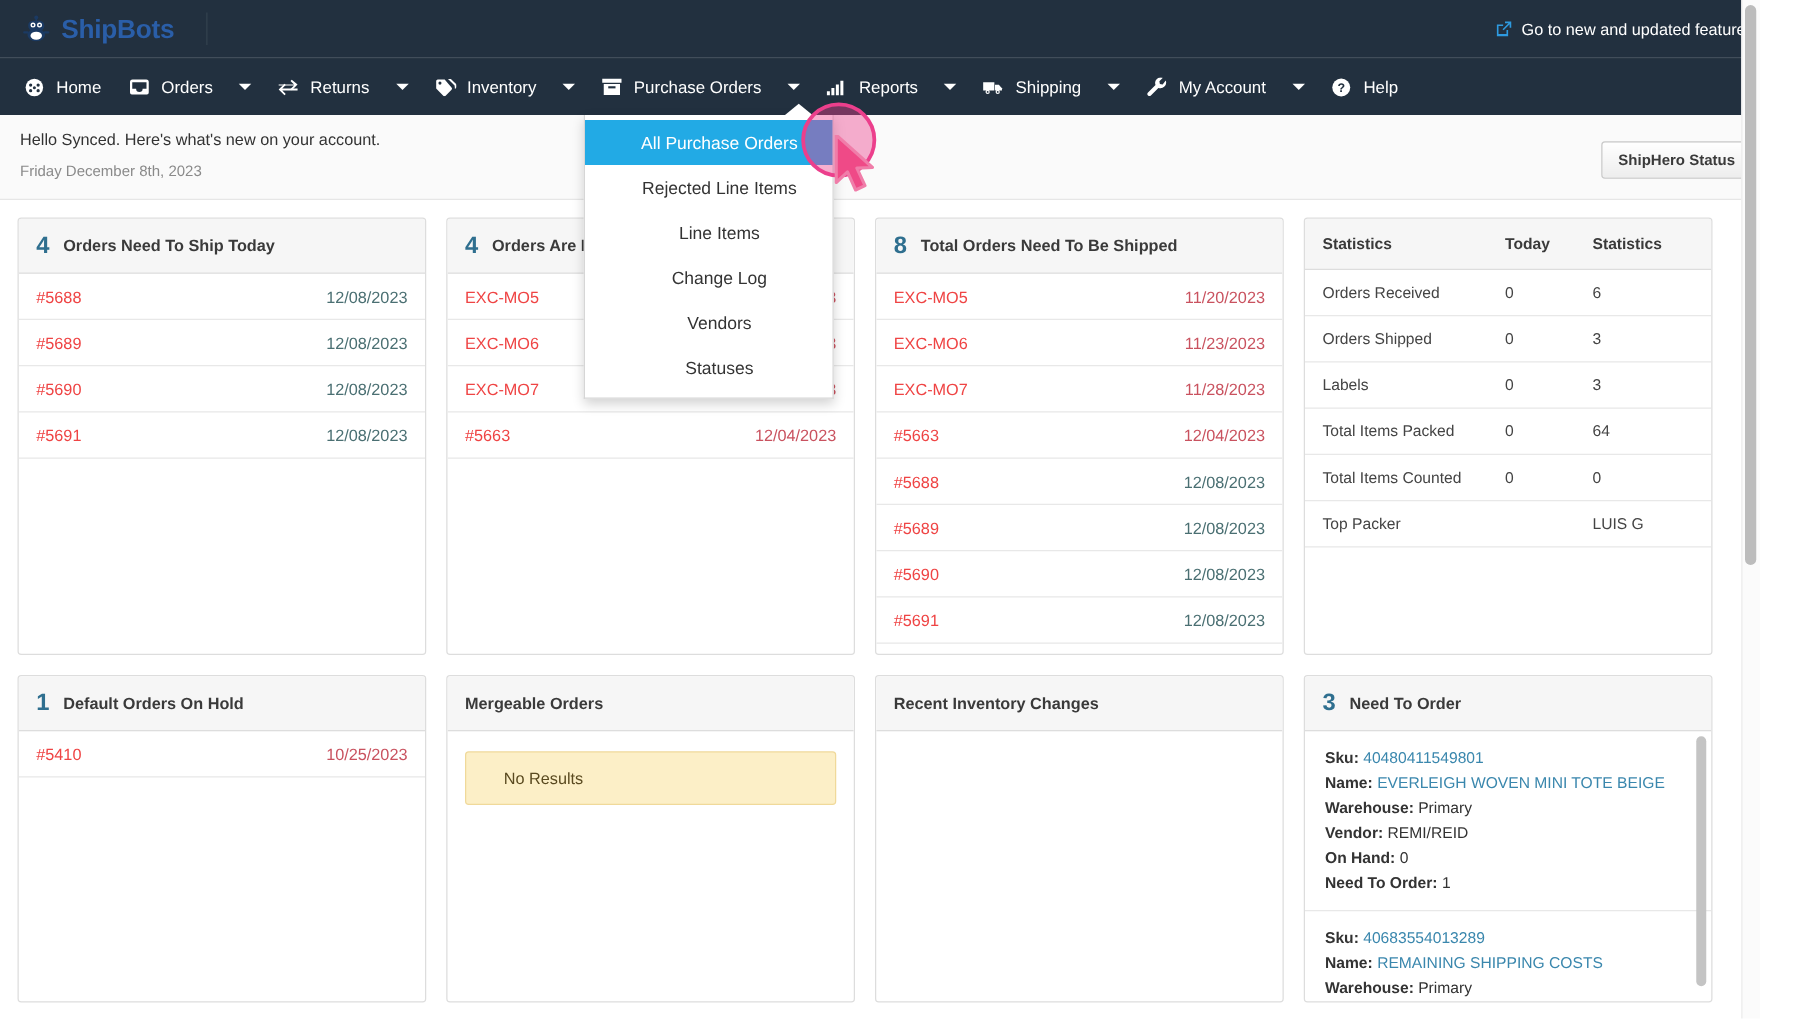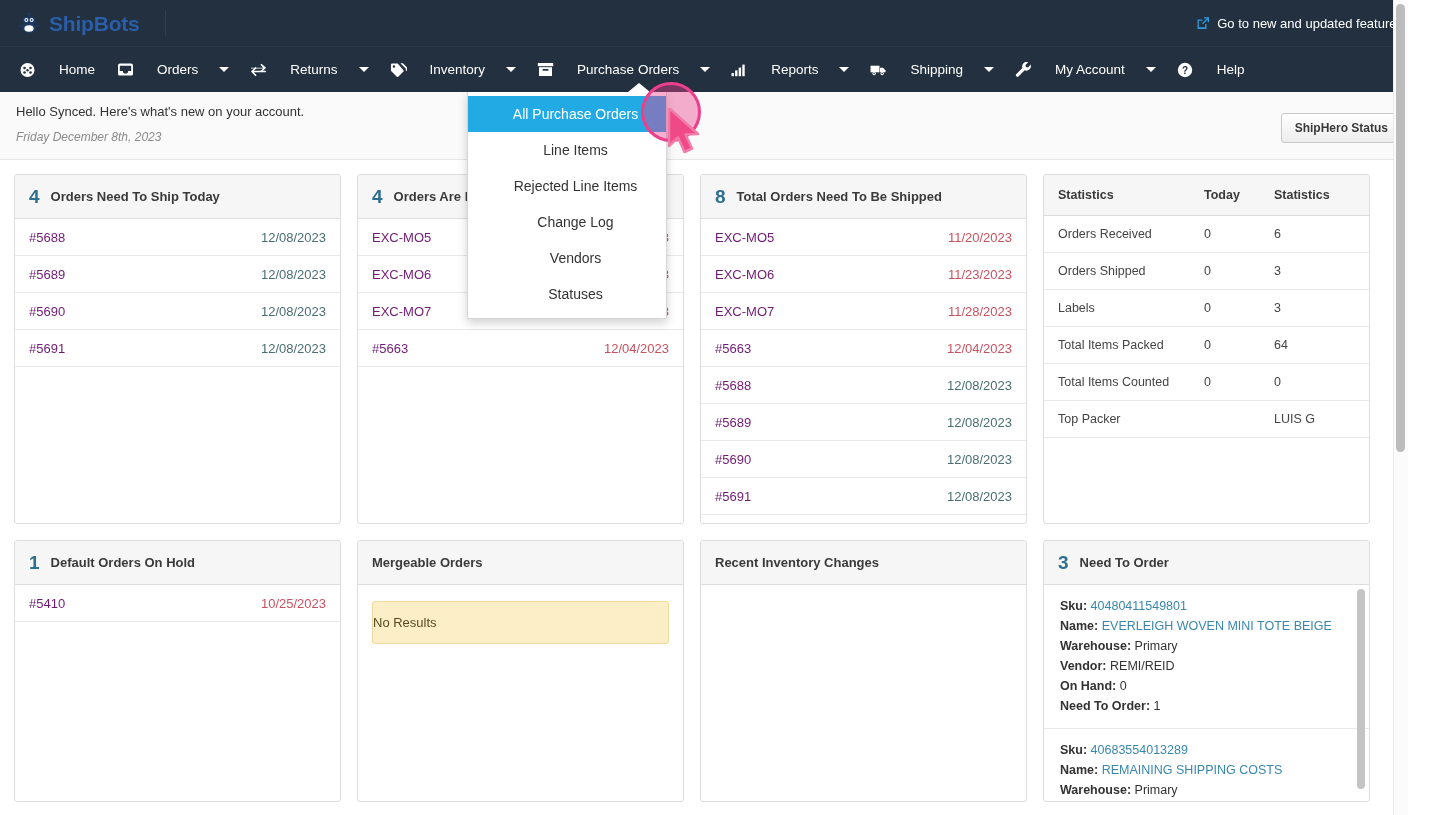"Home" .nav-item { gap: 23px -> 9px }
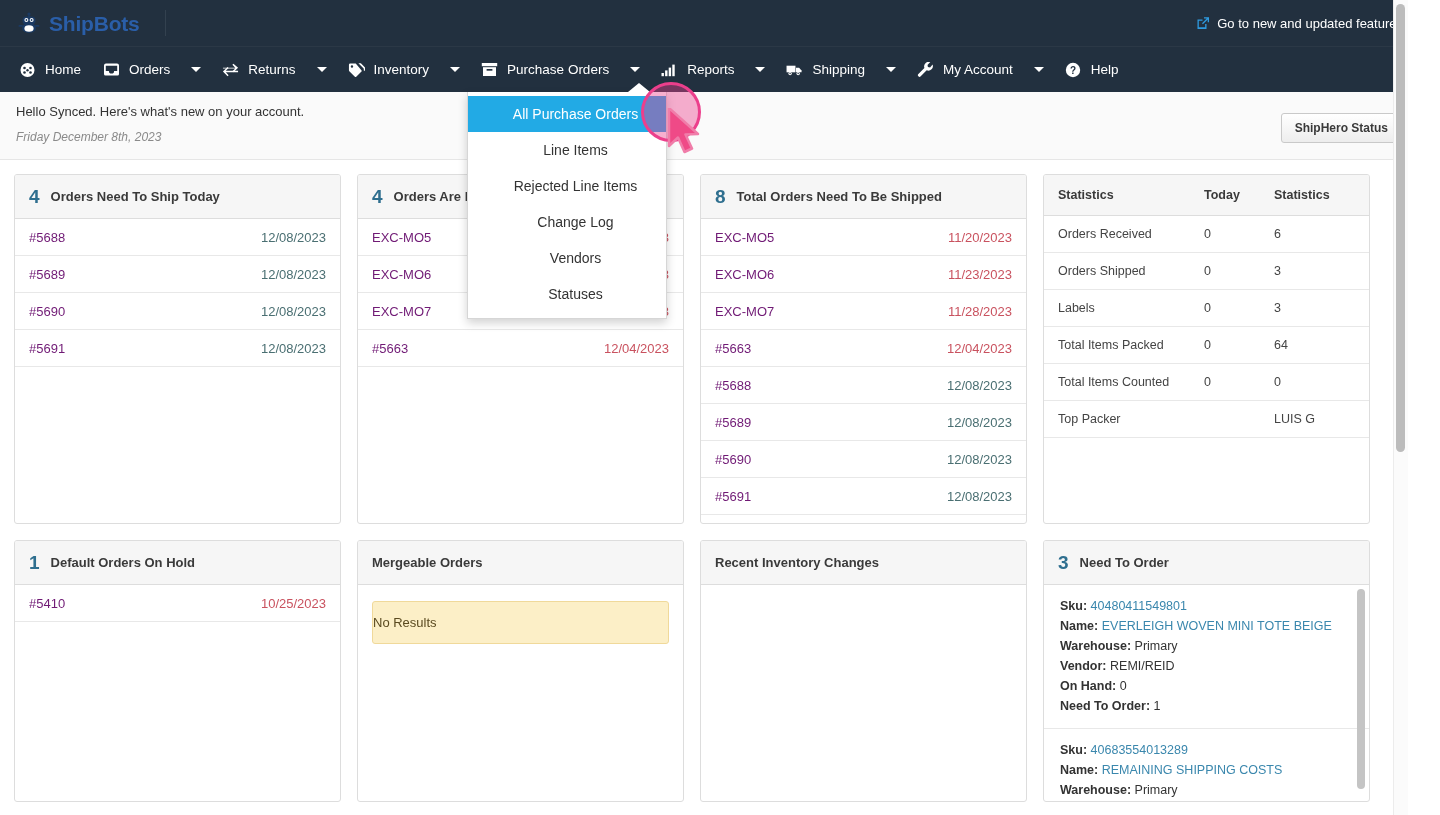"Friday December 8th, 2023" .greet-sub { font-style: italic -> none }
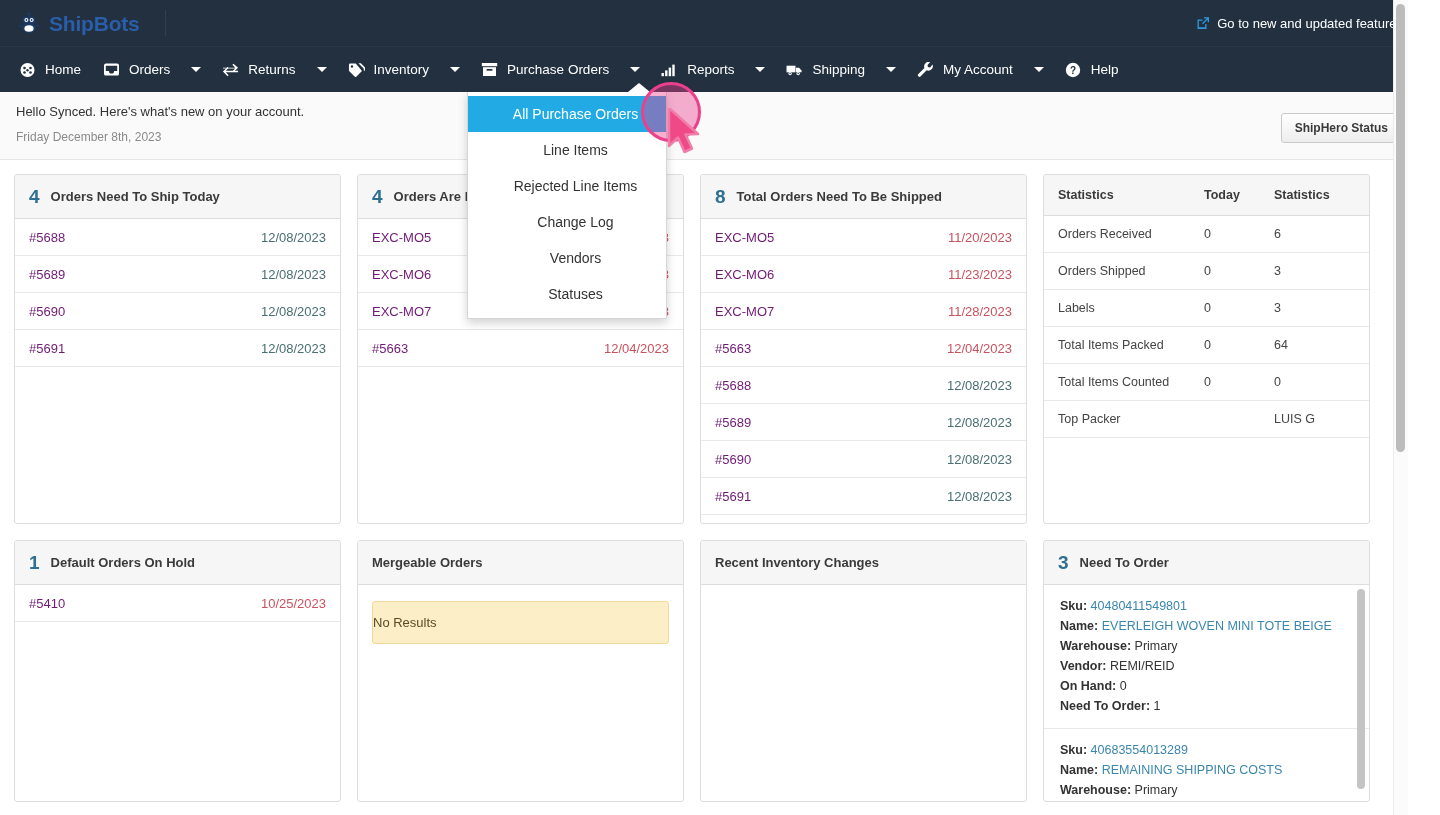"Line Items" div.dd-item { order: before "Rejected Line Items" -> after "Rejected Line Items" }
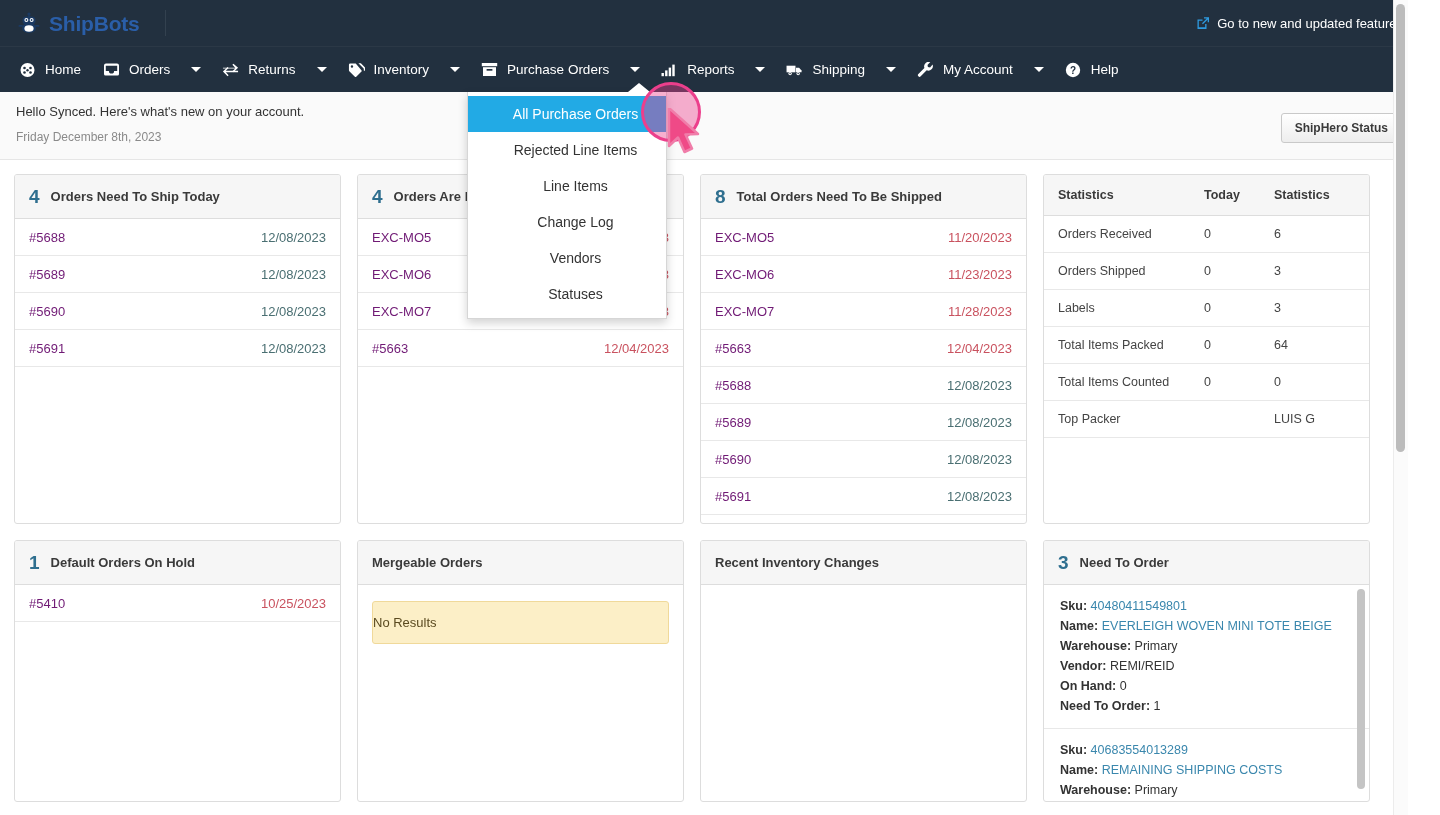"#5688" .row a { color: #701a75 -> #ef4444 }
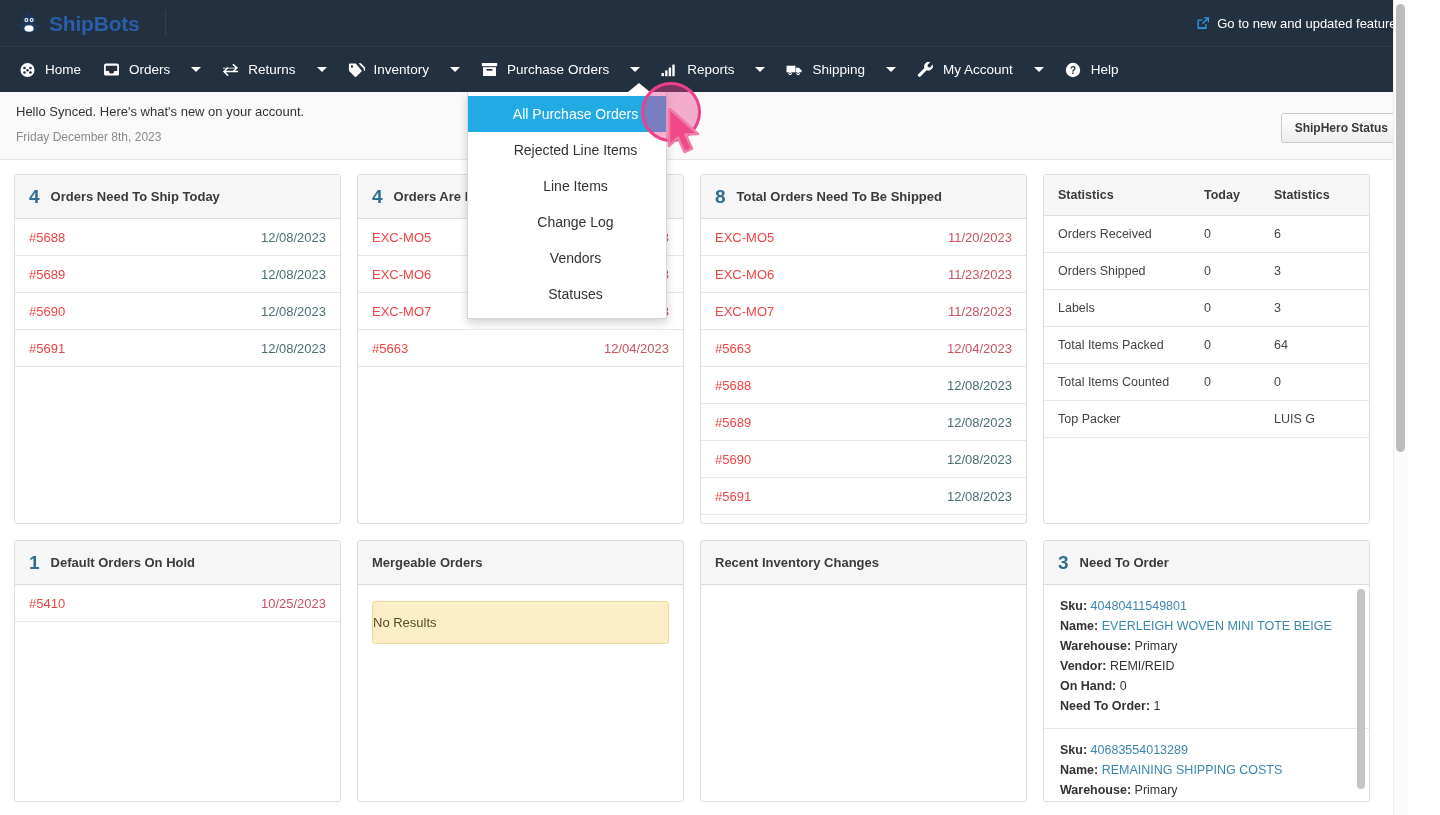"No Results" .noresults { padding: 13px 0 -> 13px 30px }
